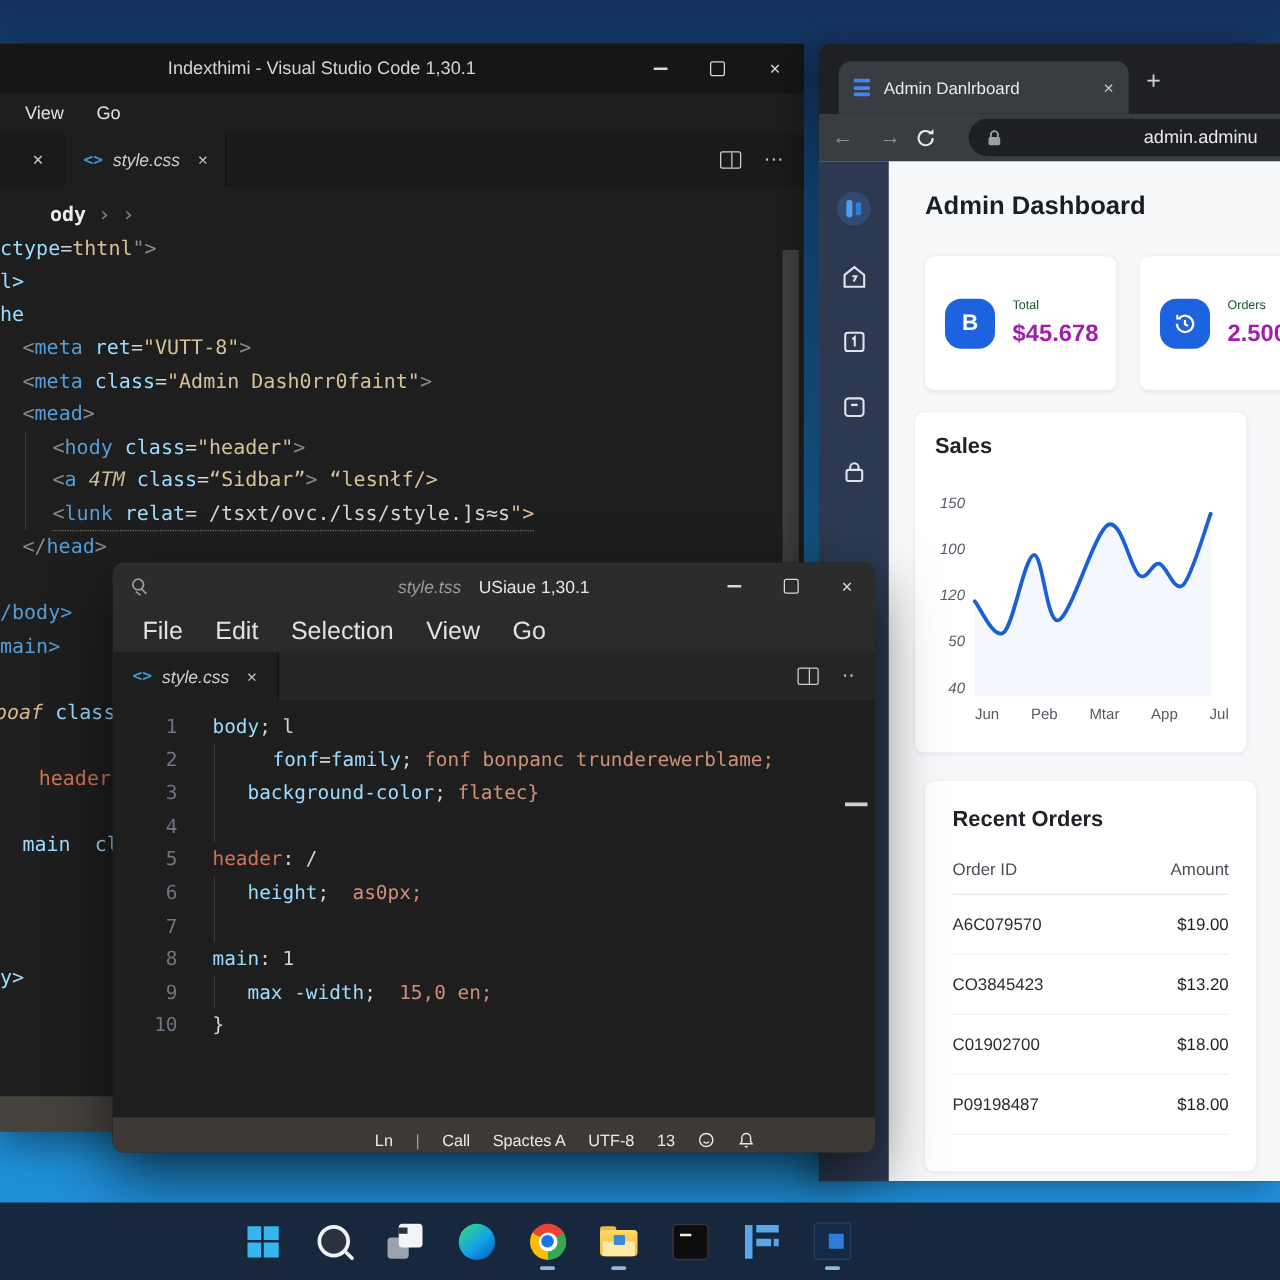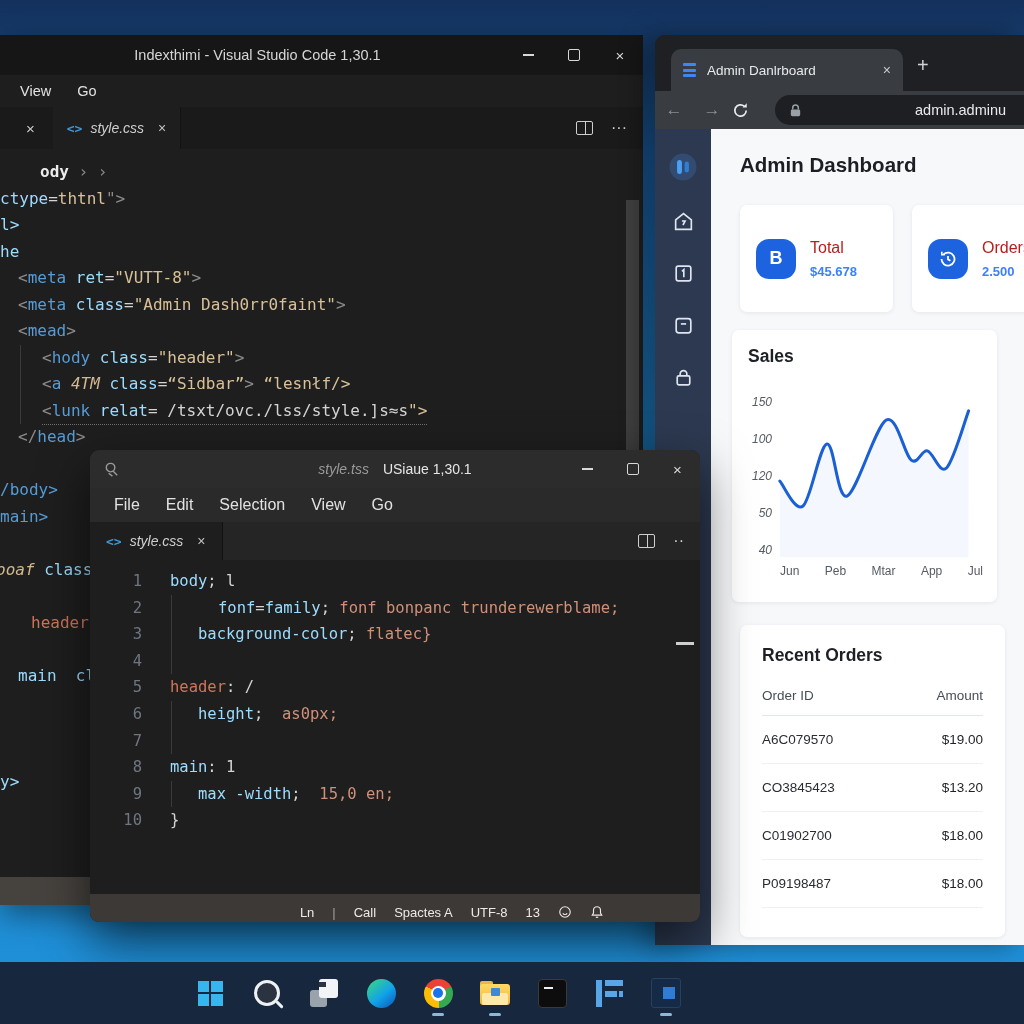"Total" .stat-label { color: #b91c1c -> #14532d; font-size: 16px -> 10px }
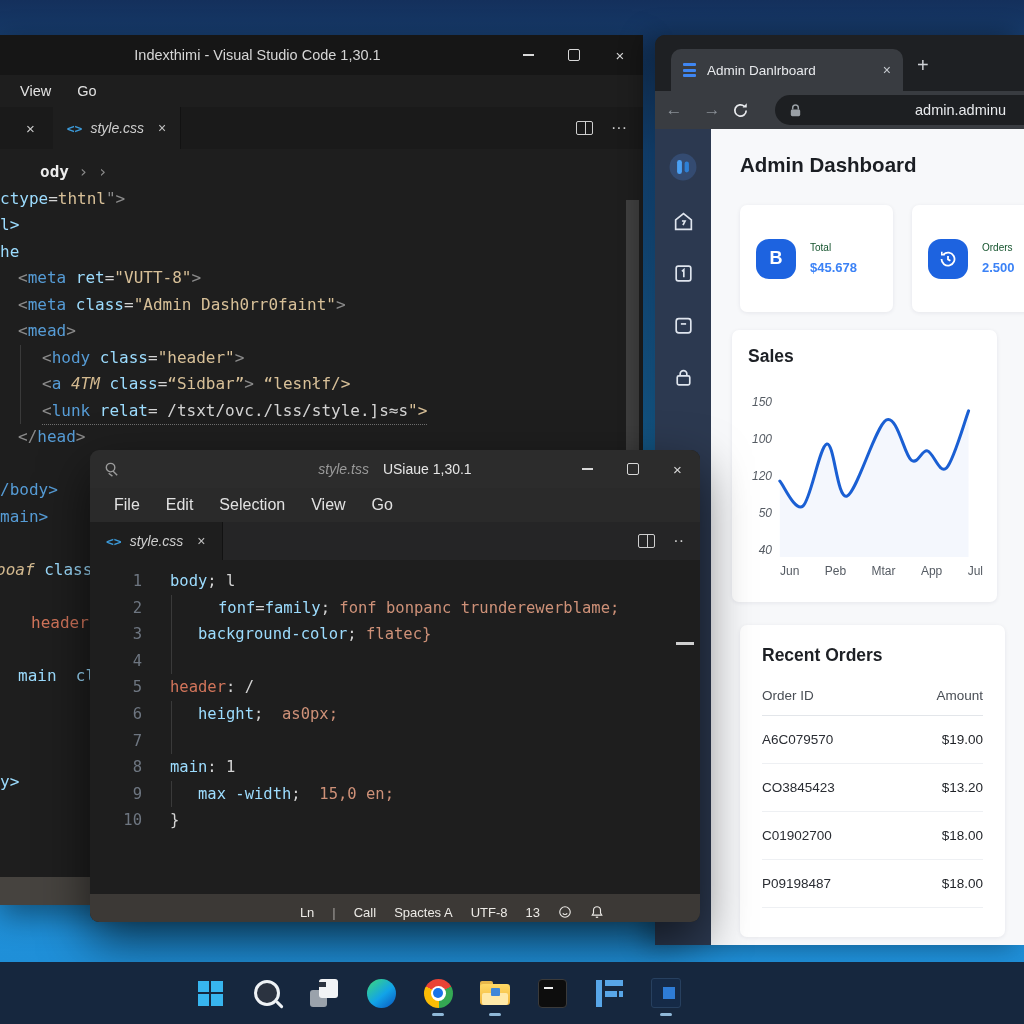"$45.678" .stat-value { color: #3b82f6 -> #a21caf; font-size: 13px -> 19px }
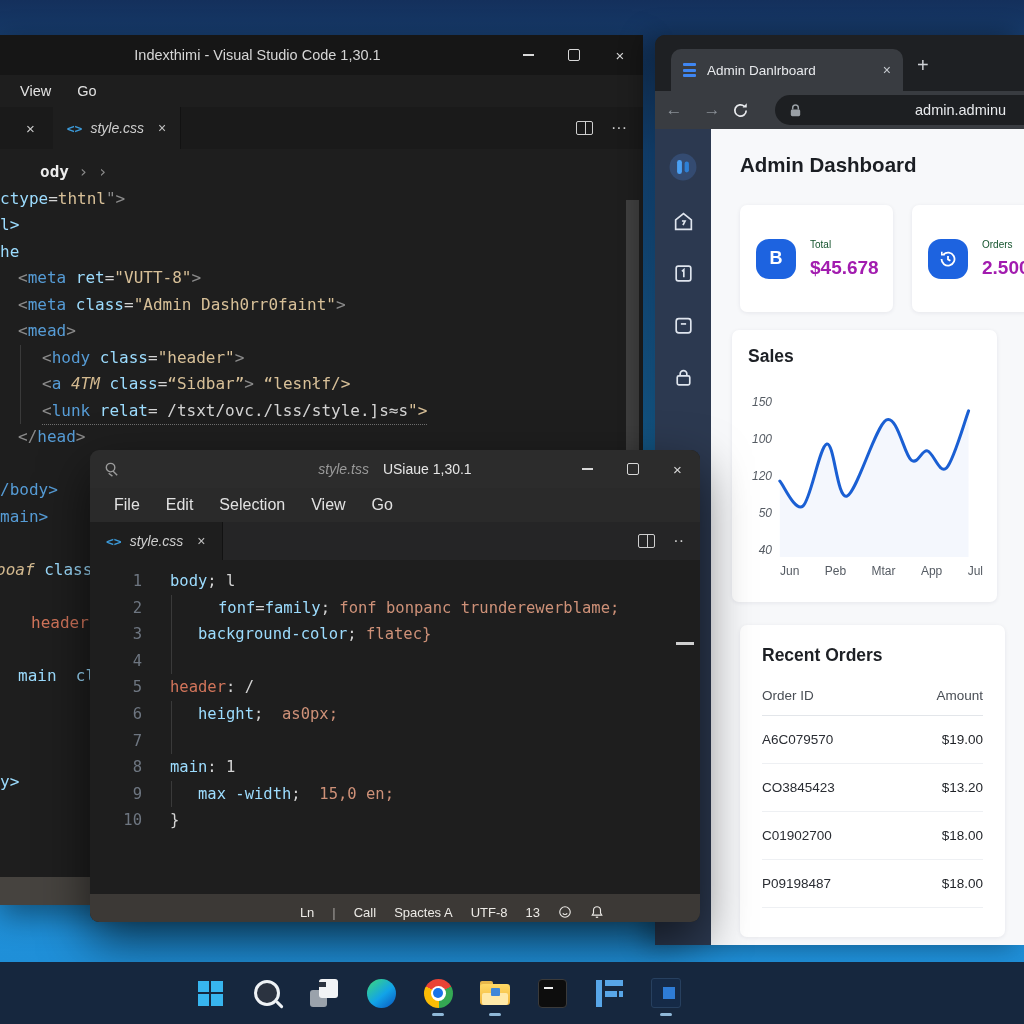"File" .vs-front .menubar { font-size: 16px -> 20px }
